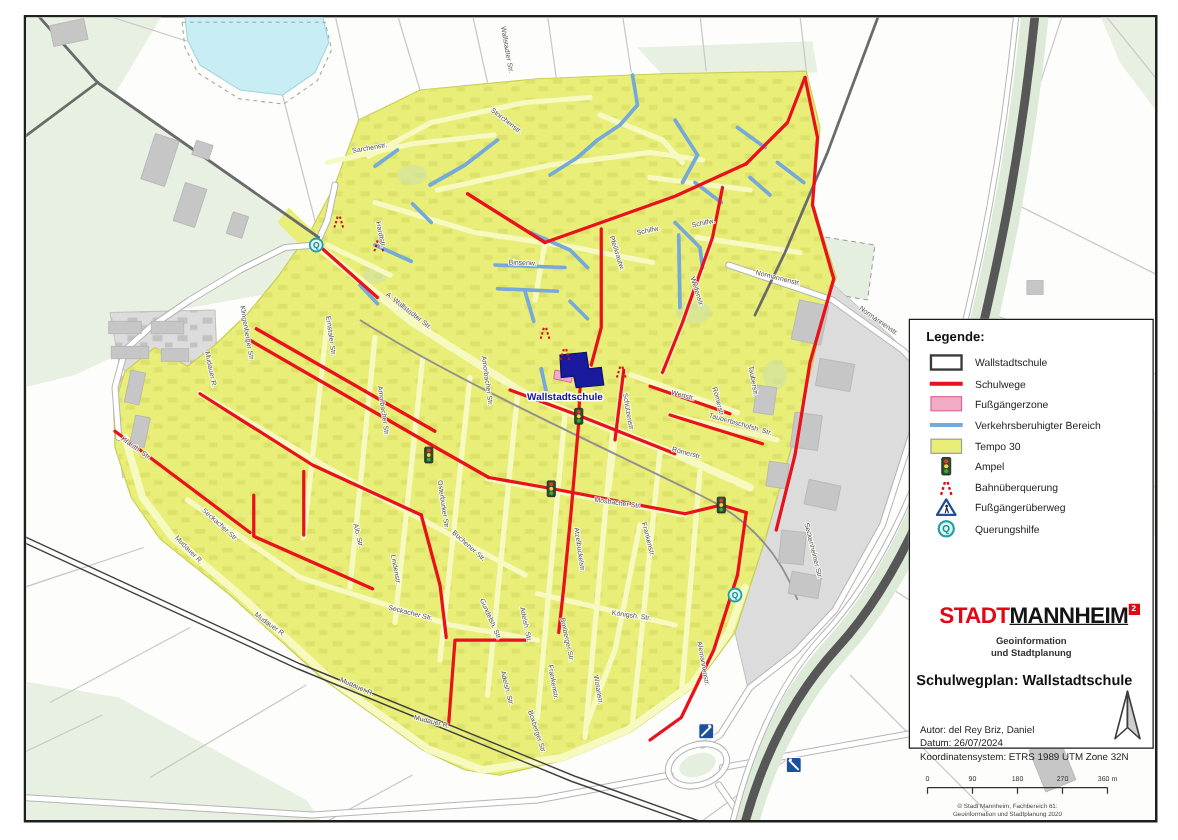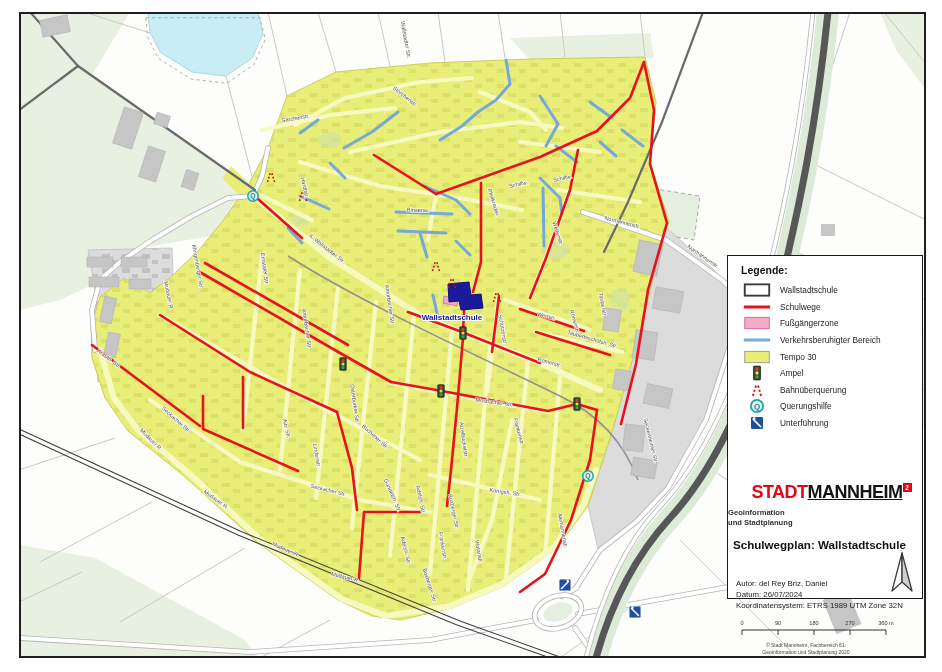"Fußgängerüberweg" div.legend-row { html: none -> <div> <svg> <g> <path></path> <circle></circle> <path></path> </g> </svg> <span>Fußgängerüberweg</span> </div> }
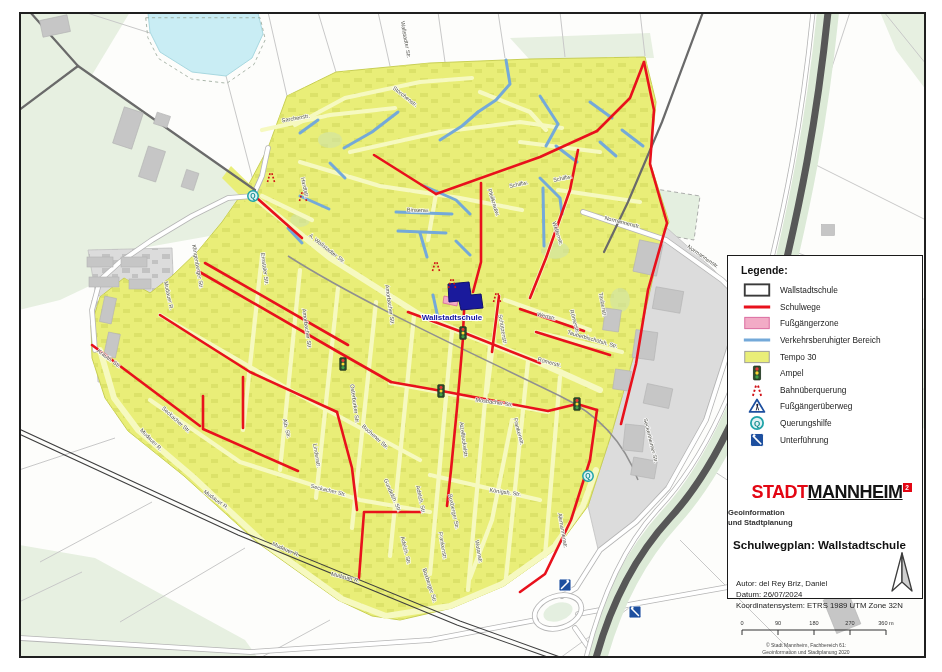"Unterführung" div.legend-row { html: <div> <svg> <g> <rect></rect> <path></path> <circle></circle> </g> </svg> <span>Unterführung</span> </div> -> none }
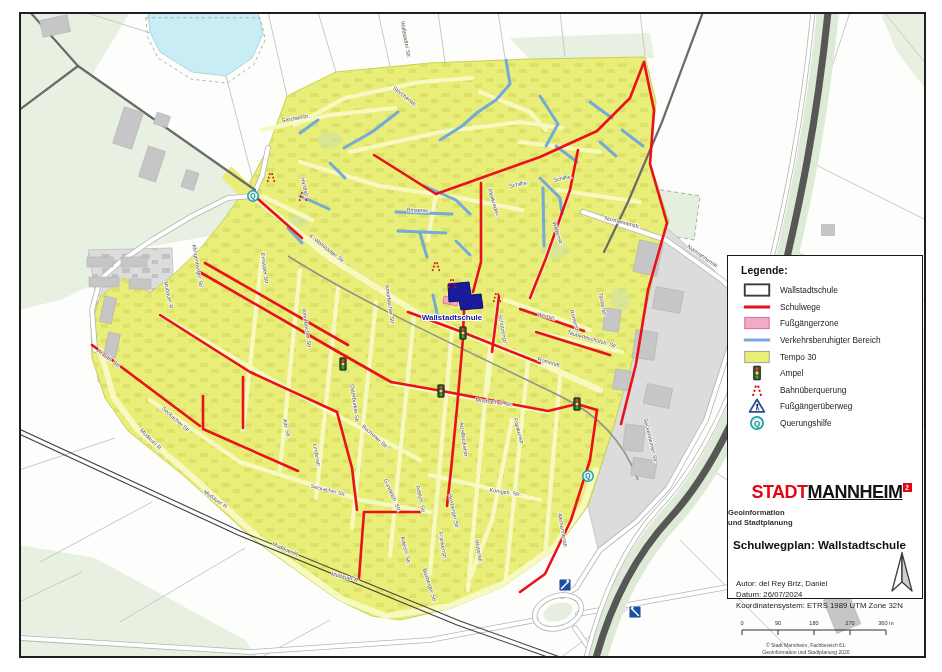"Geoinformation" .dept { text-align: none -> center }
